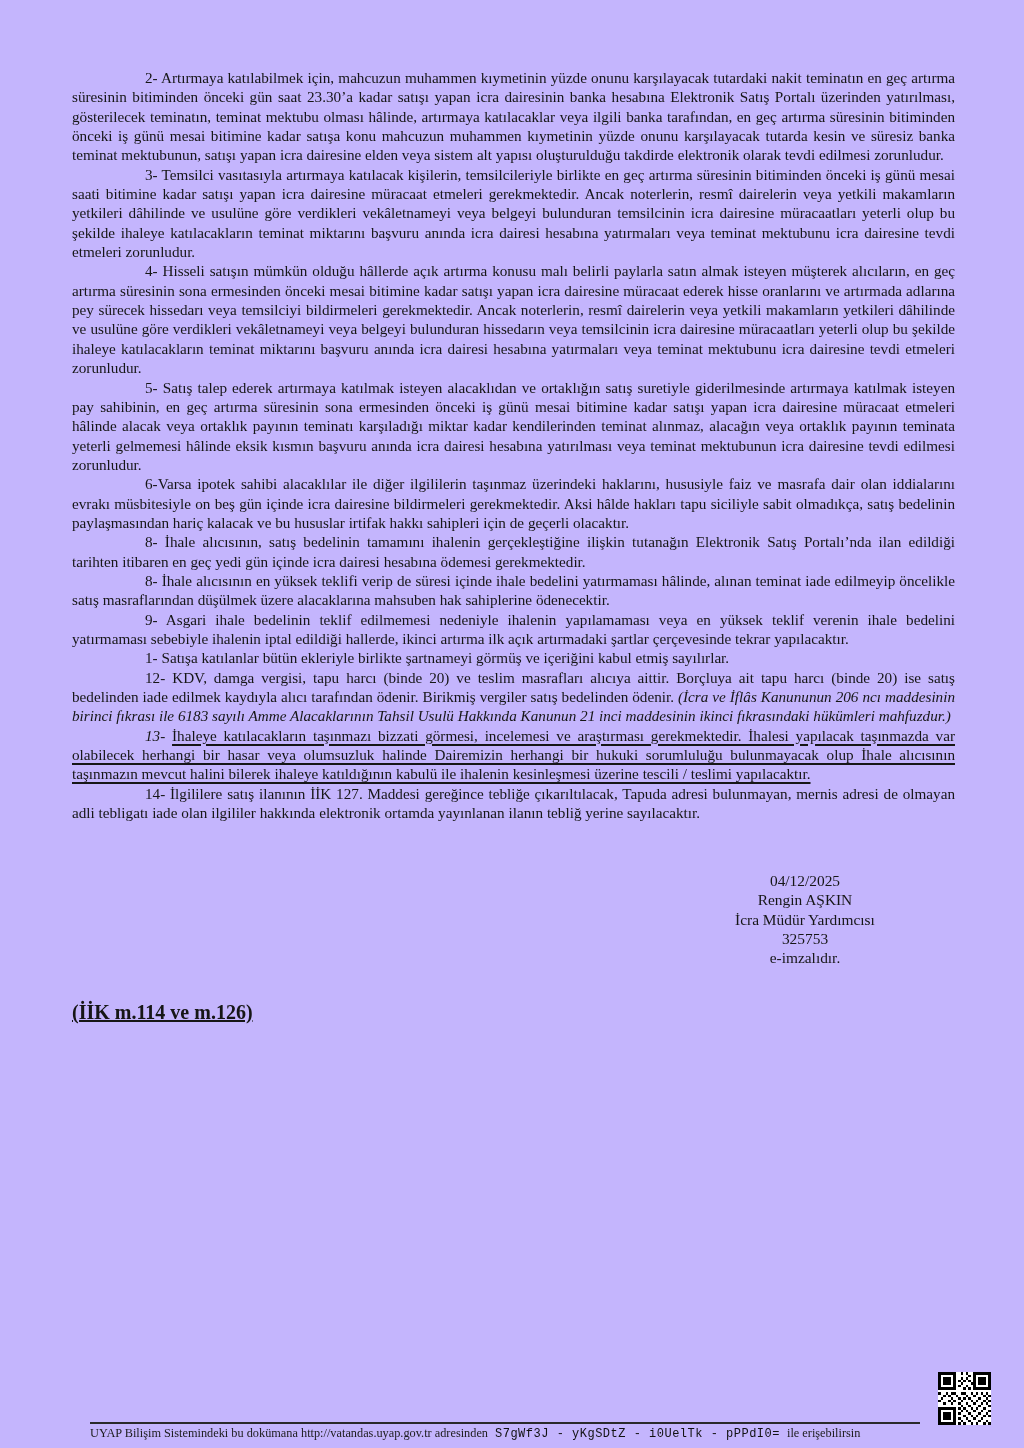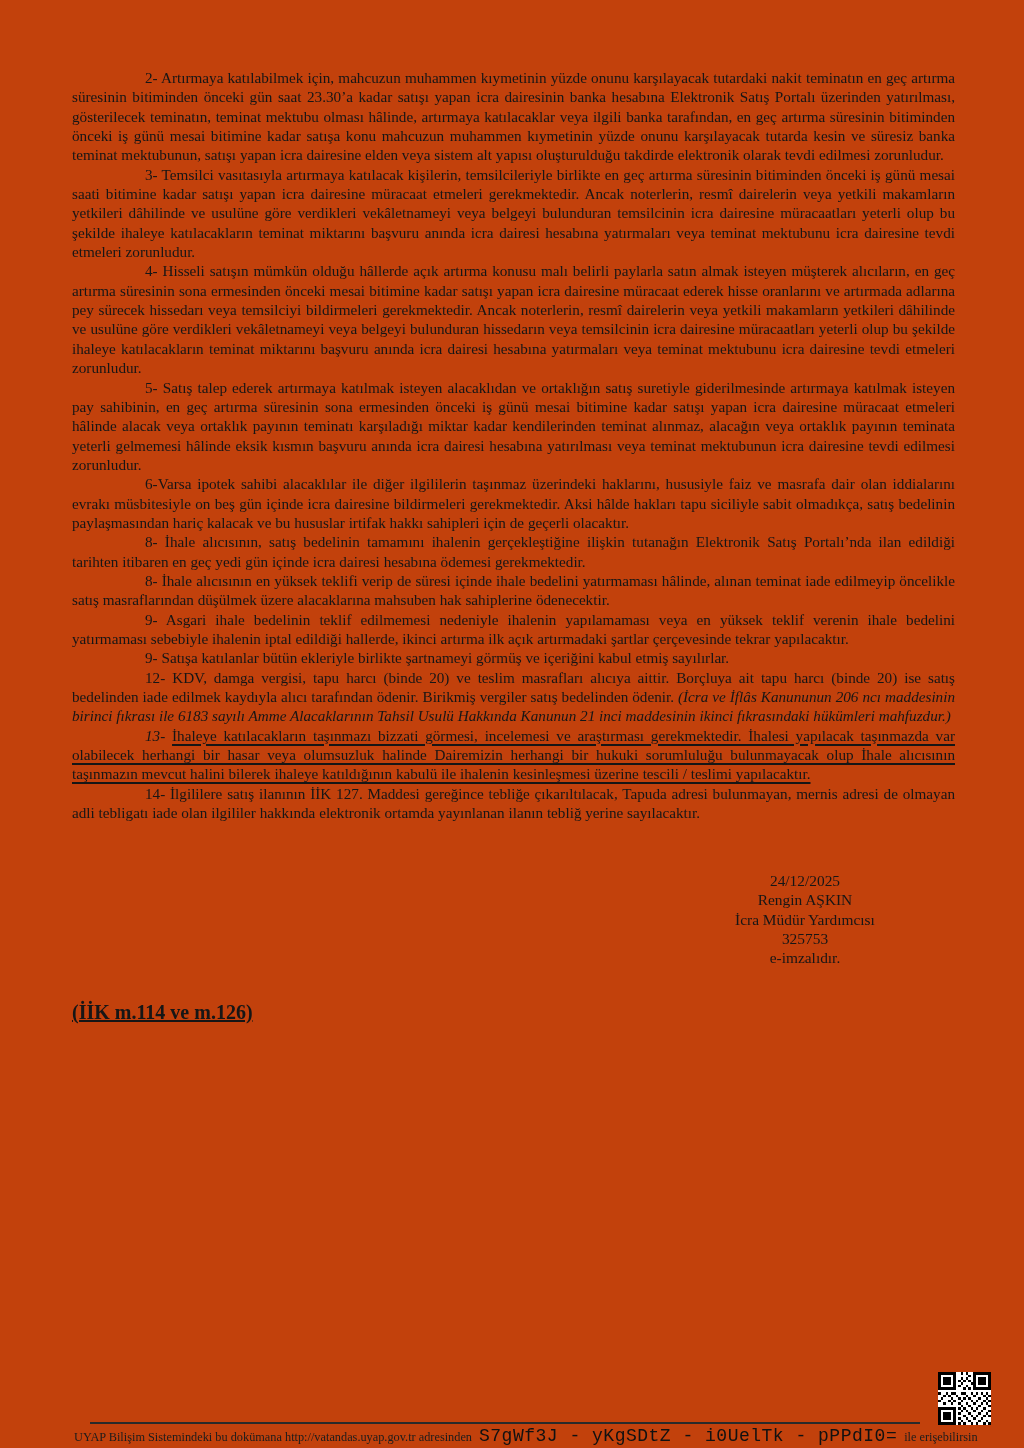"2- Artırmaya katılabilmek için, mahcuzun" .page { background: #c2410c -> #c4b5fd }
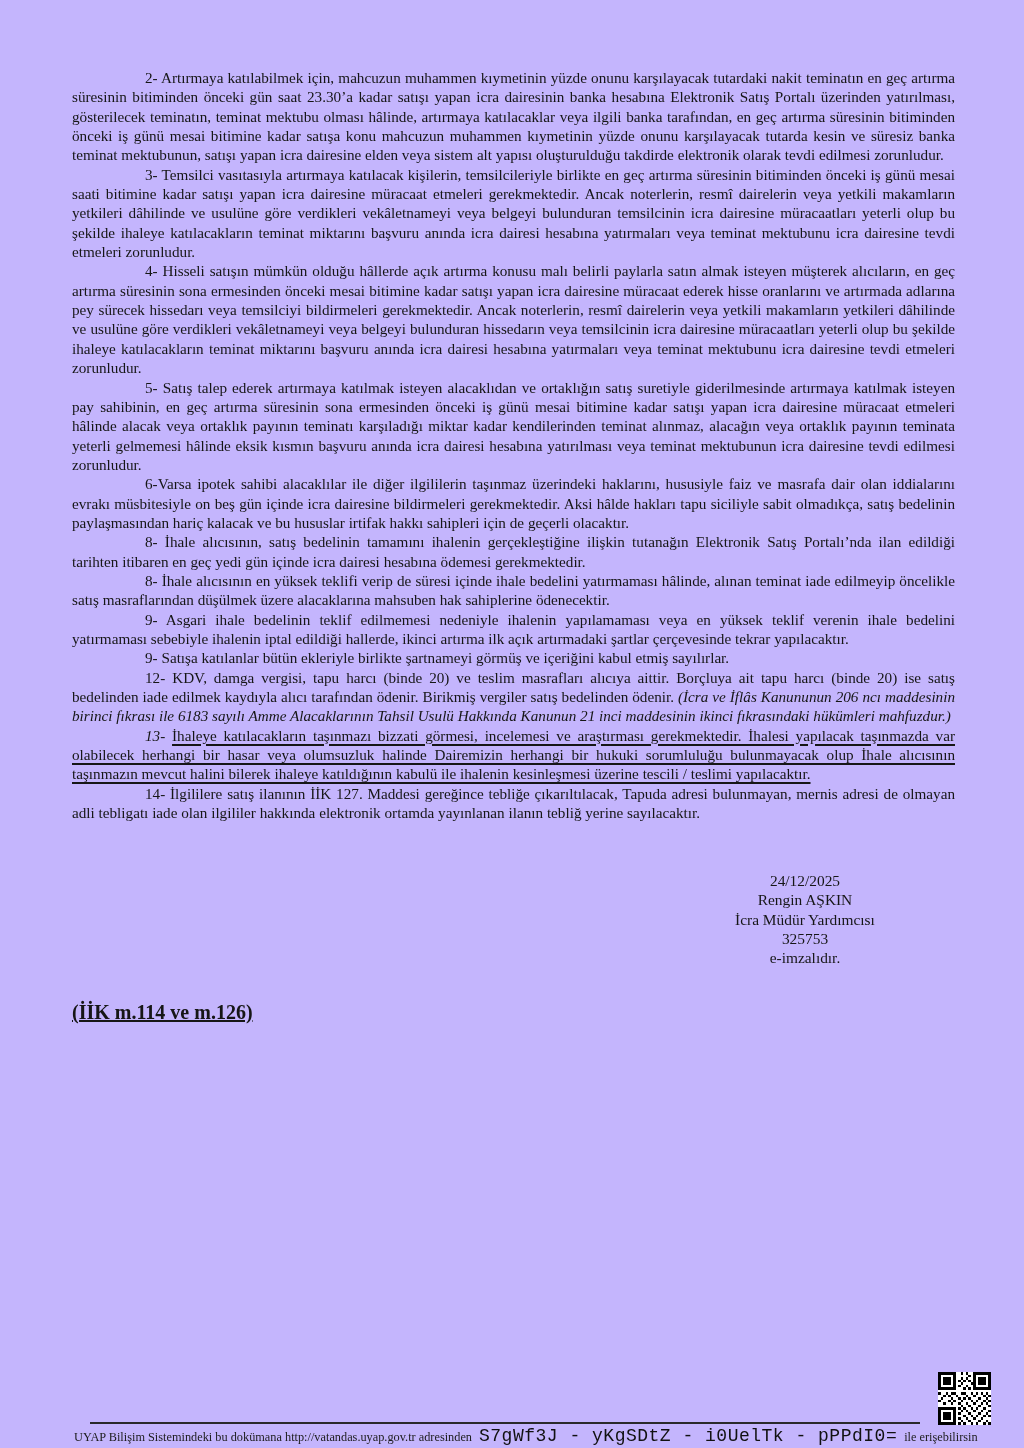"9- Satışa katılanlar bütün ekleriyle" p.para { text: 9- -> 1- }
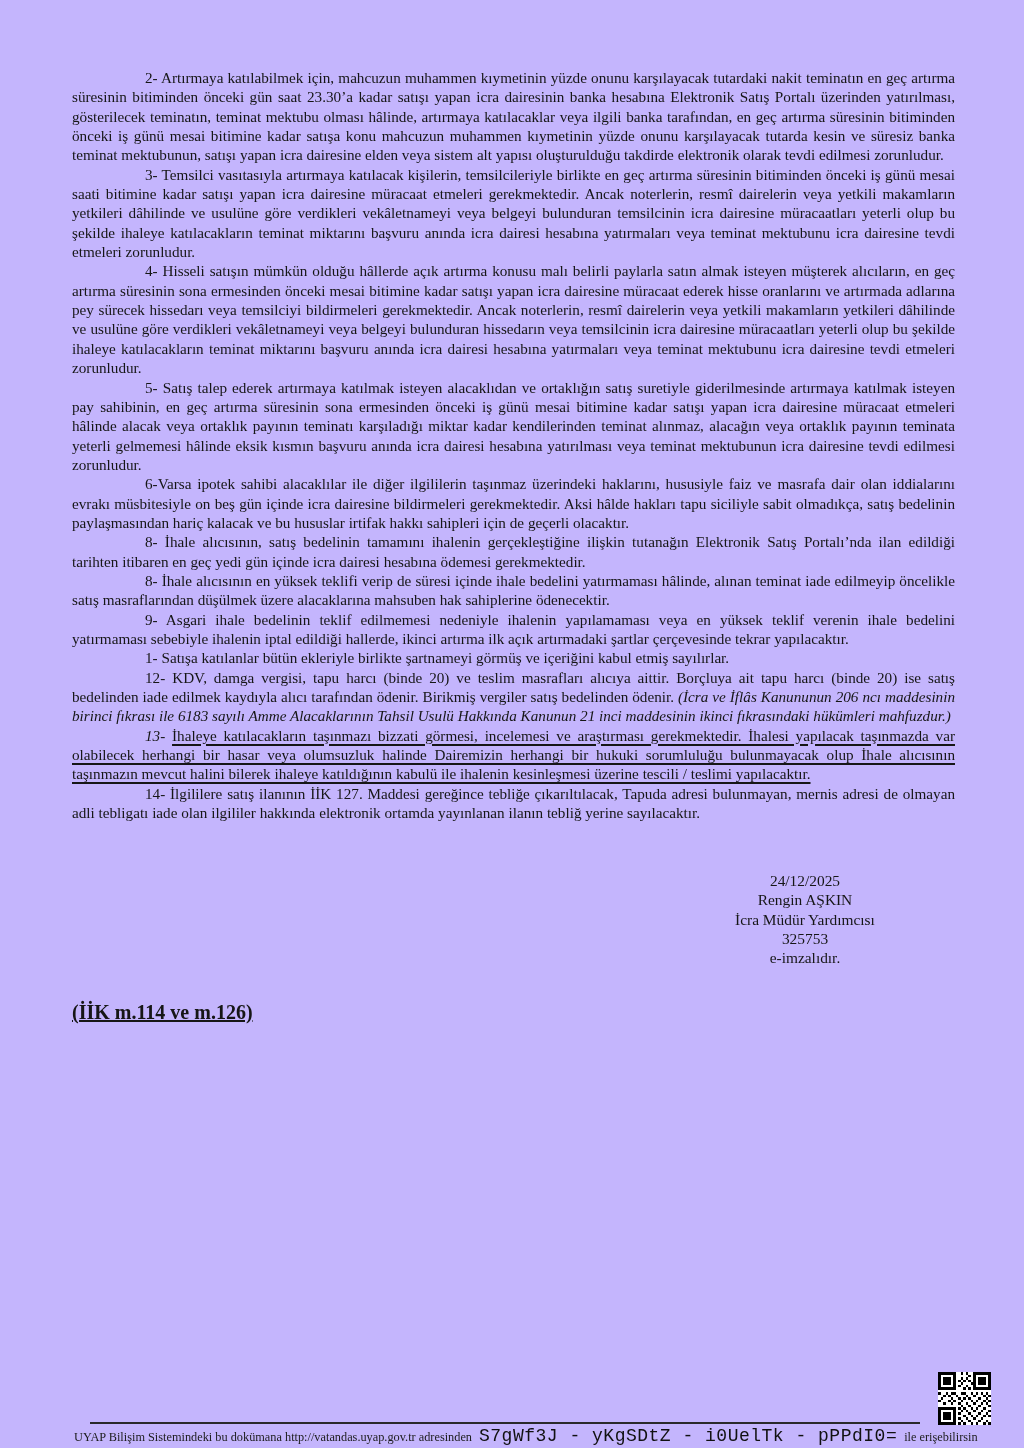"24/12/2025" div { text: 24/12/2025 -> 04/12/2025 }
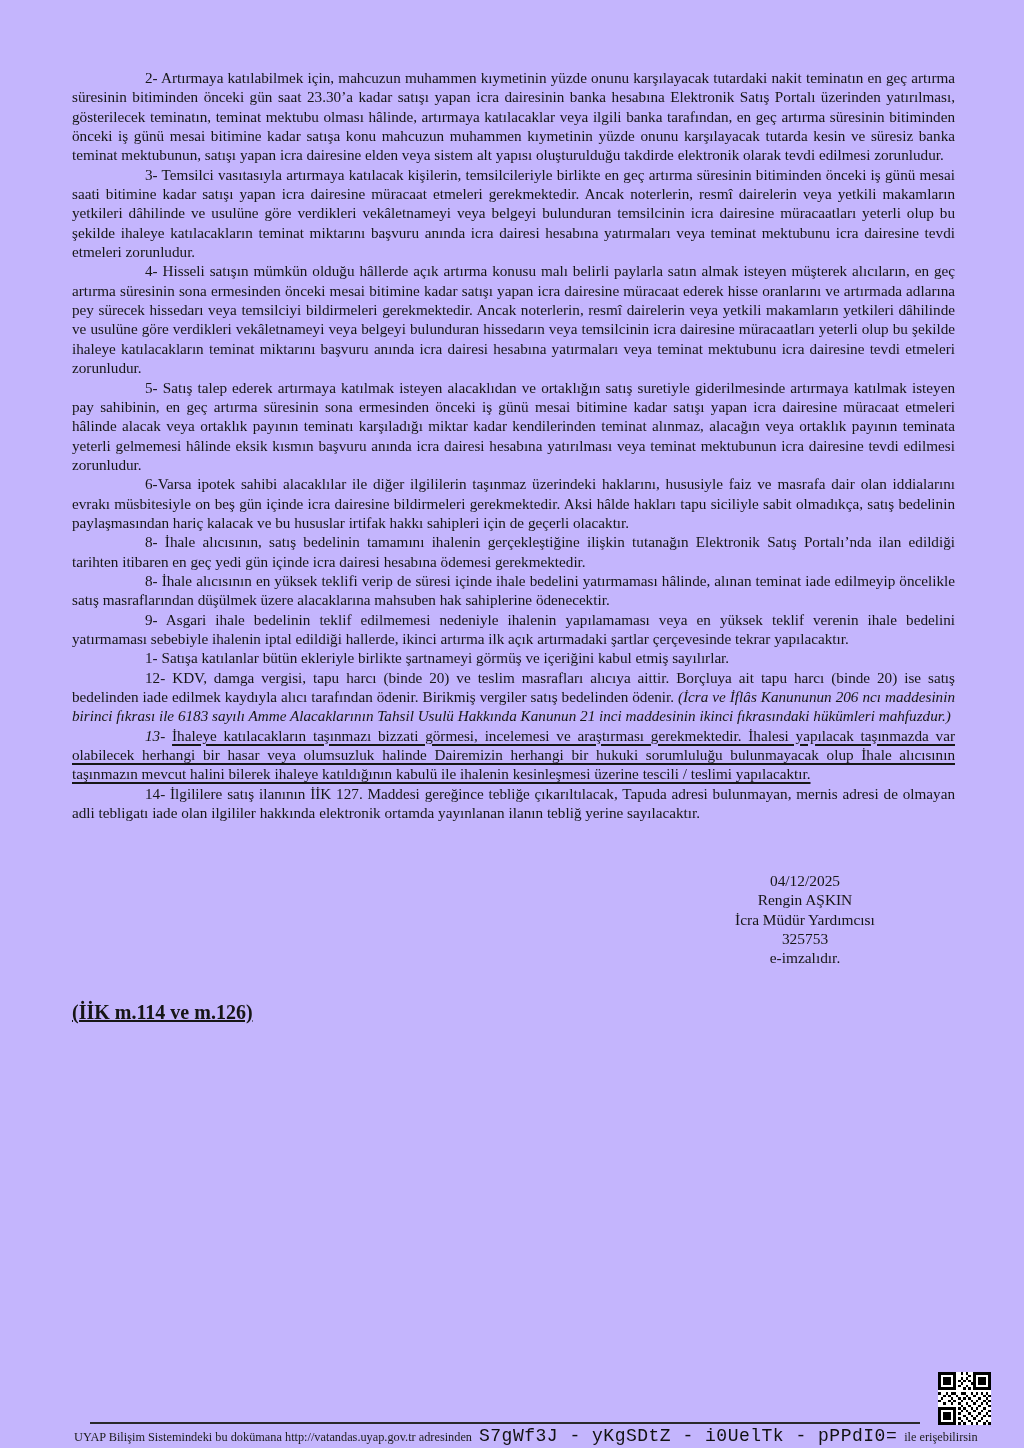"UYAP Bilişim Sistemindeki bu dokümana" .footer-text { left: 74px -> 90px }
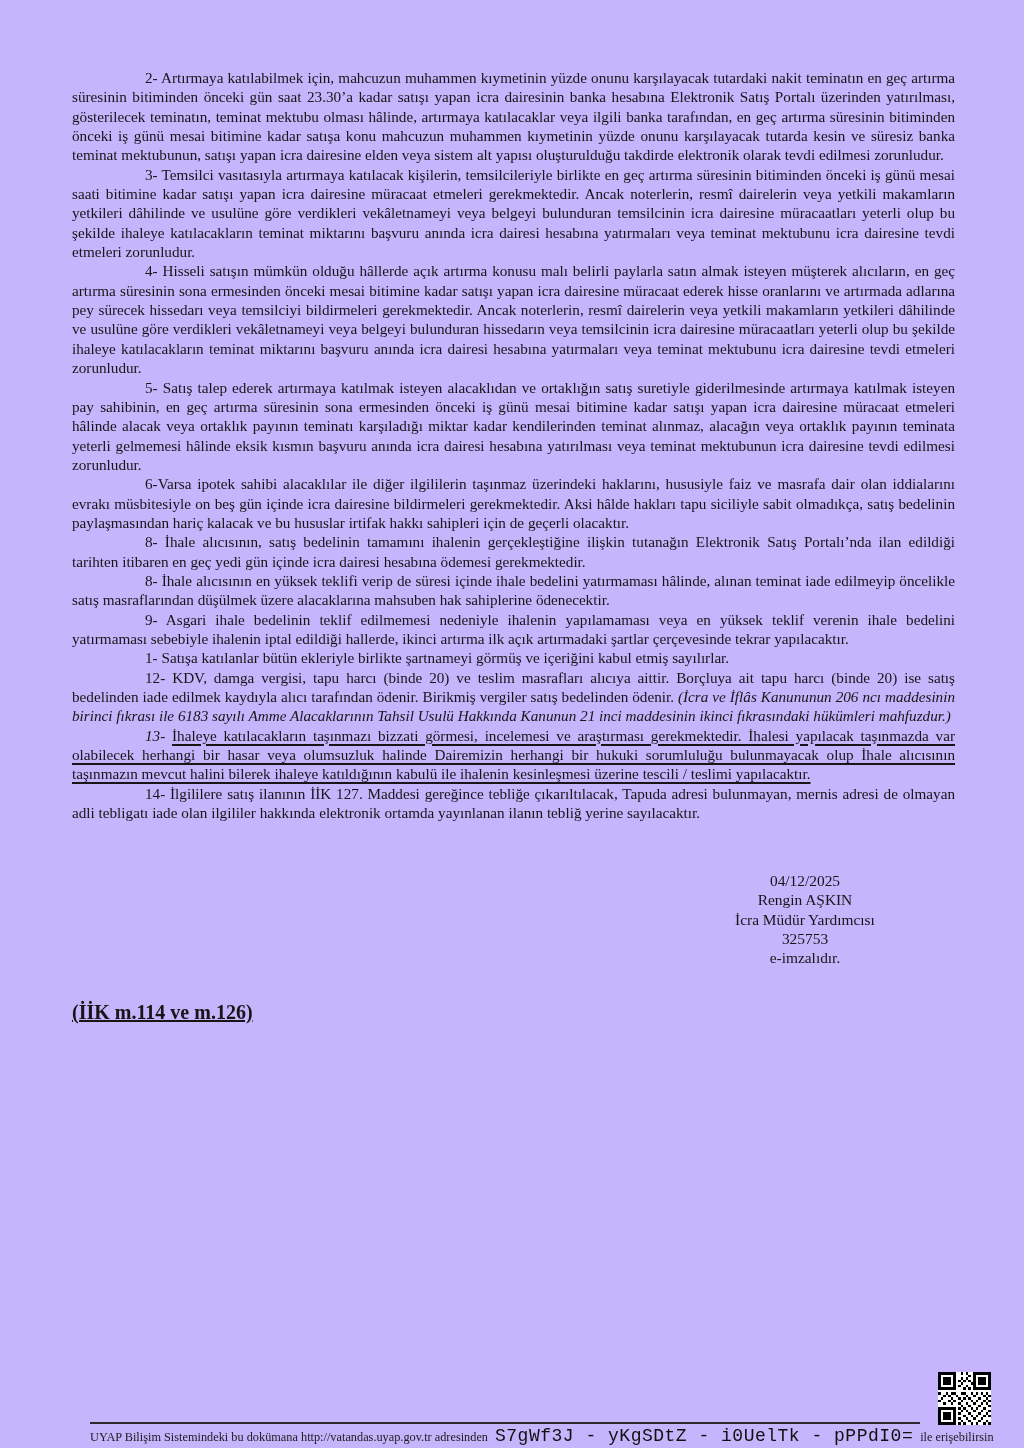"S7gWf3J - yKgSDtZ - i0UelTk" .footer-text .code { font-size: 18px -> 12px }
